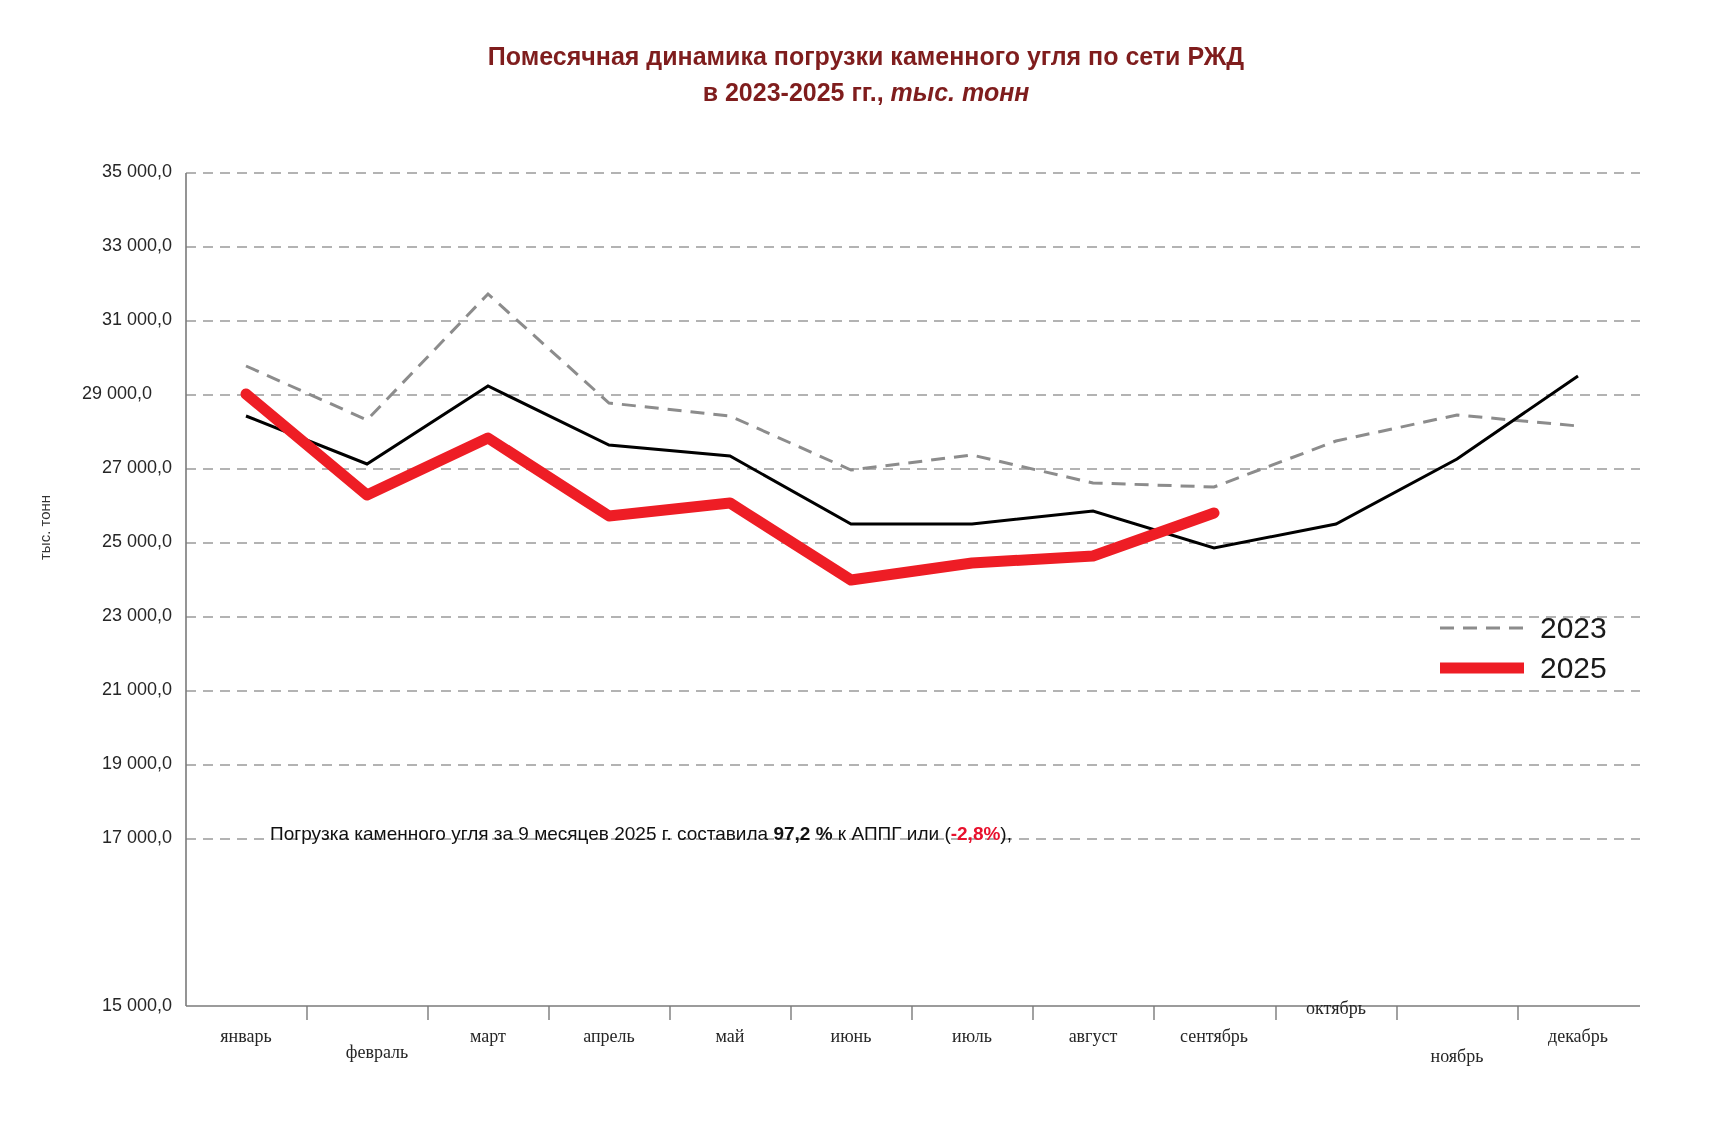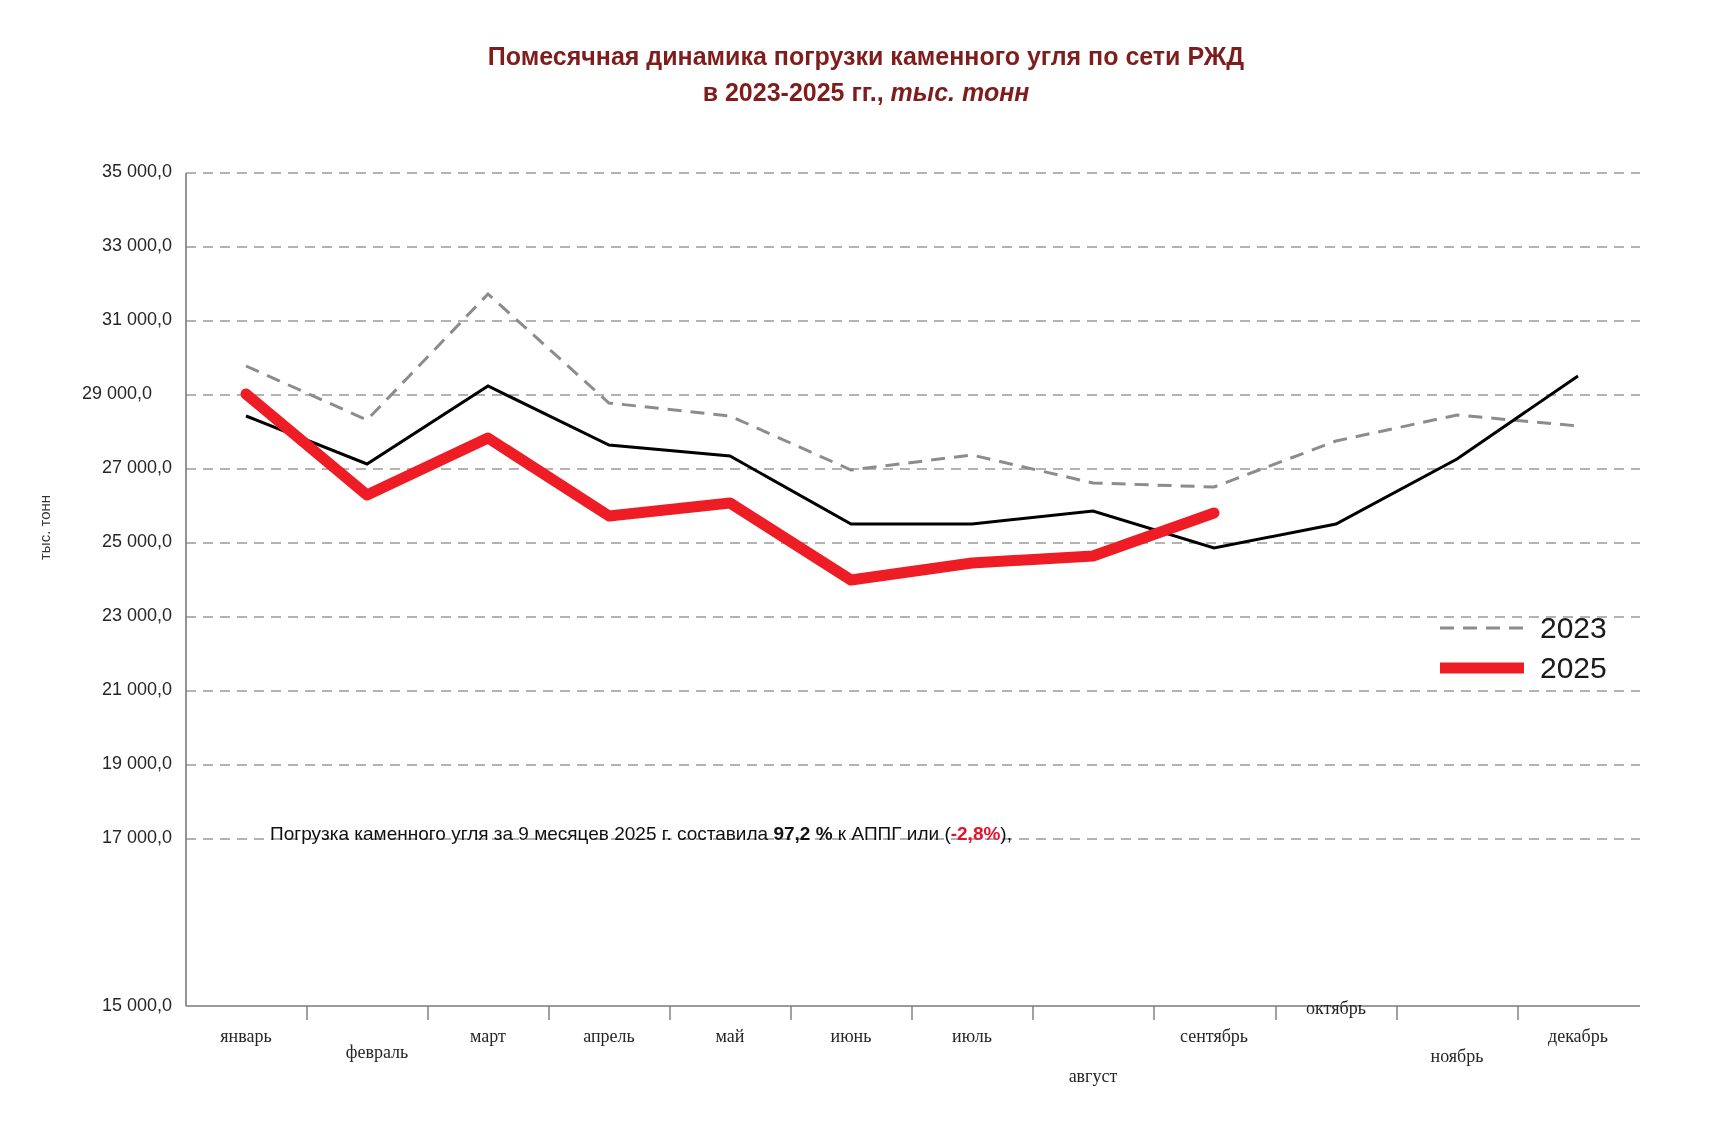"август" div.xtick { margin-top: 40px -> none }
